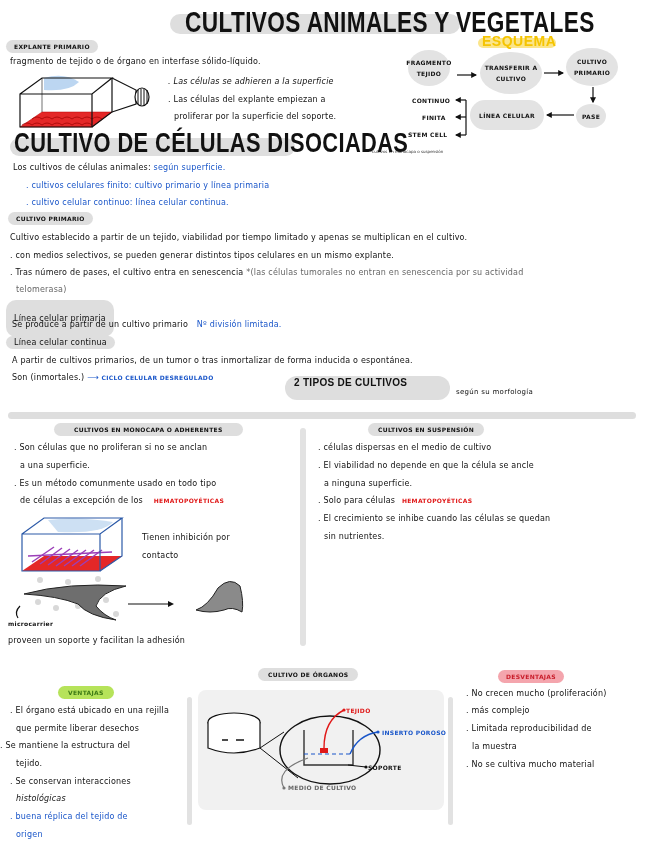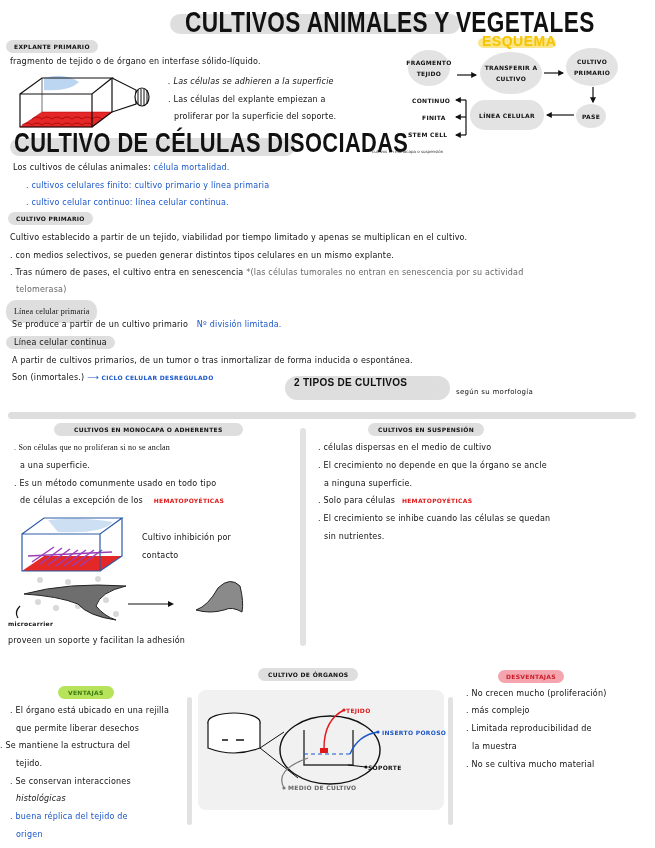"célula mortalidad." span.blue { text: célula mortalidad -> según superficie }
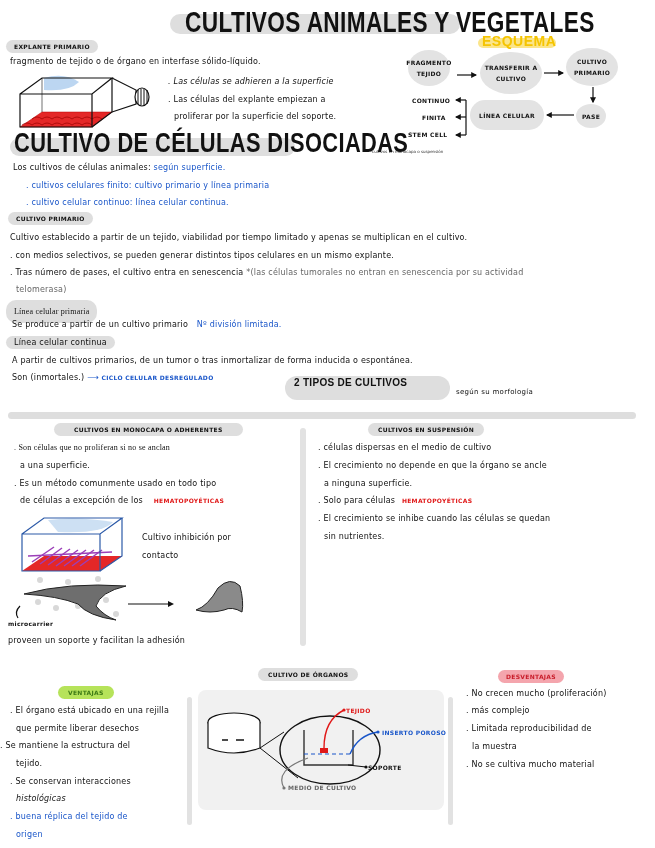"Línea celular primaria" div.abs { font-family: Liberation Serif, serif -> none; padding: 7px 8px -> 14px 8px }
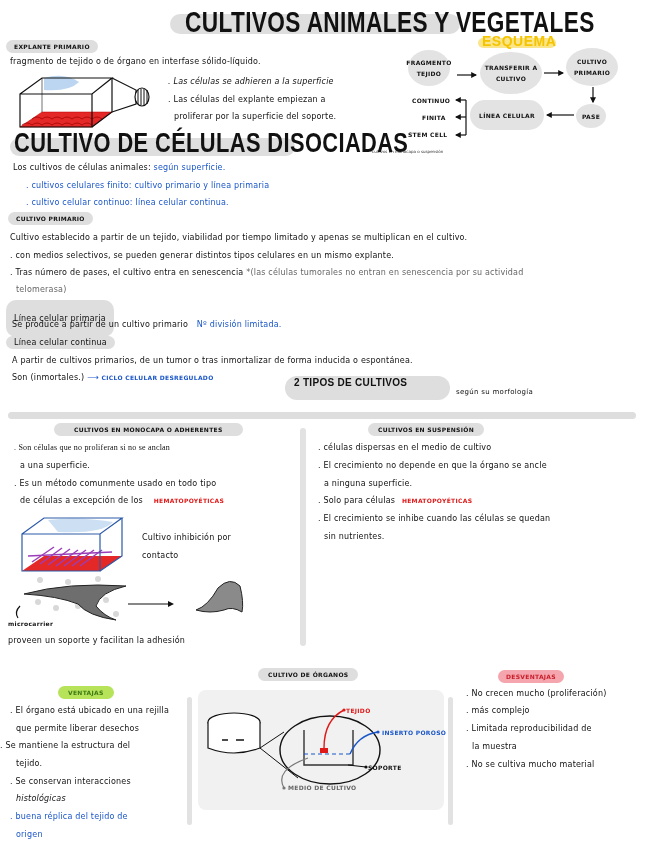". Son células que no" div.abs { font-family: Liberation Serif, serif -> none }
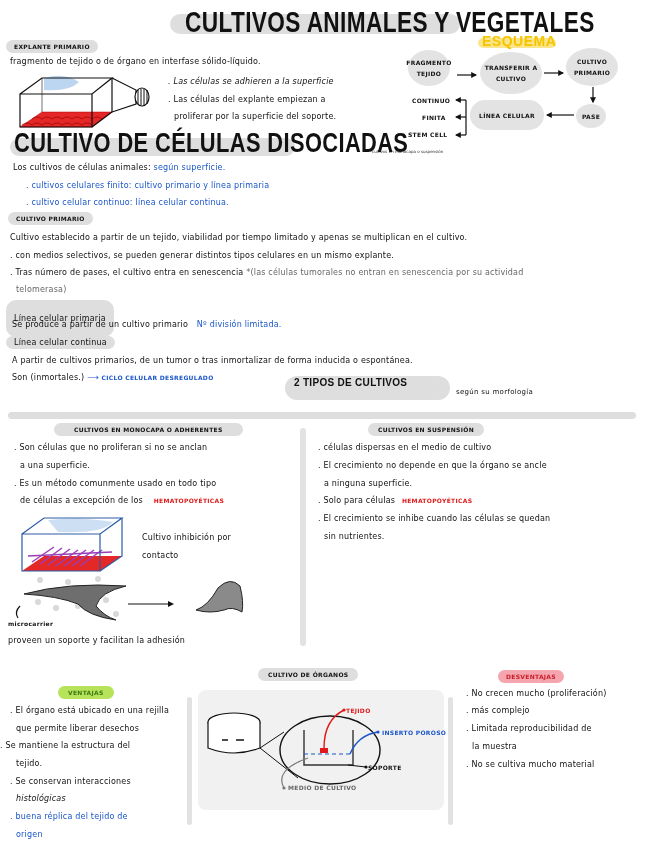". El crecimiento no depende" div.abs { text: crecimiento no depende en que la órgano -> viabilidad no depende en que la célula }
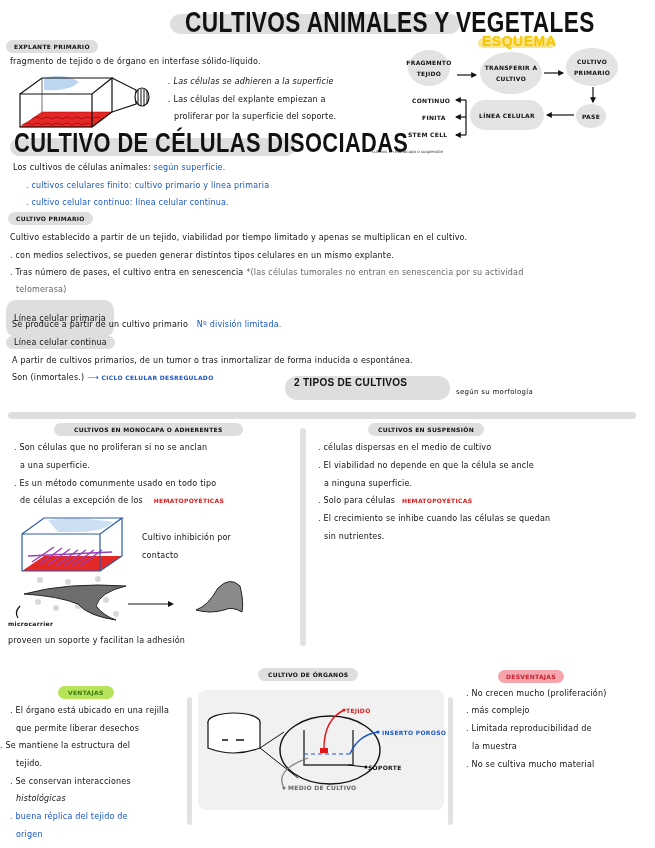"Cultivo inhibición por" div.abs { text: Cultivo -> Tienen }
